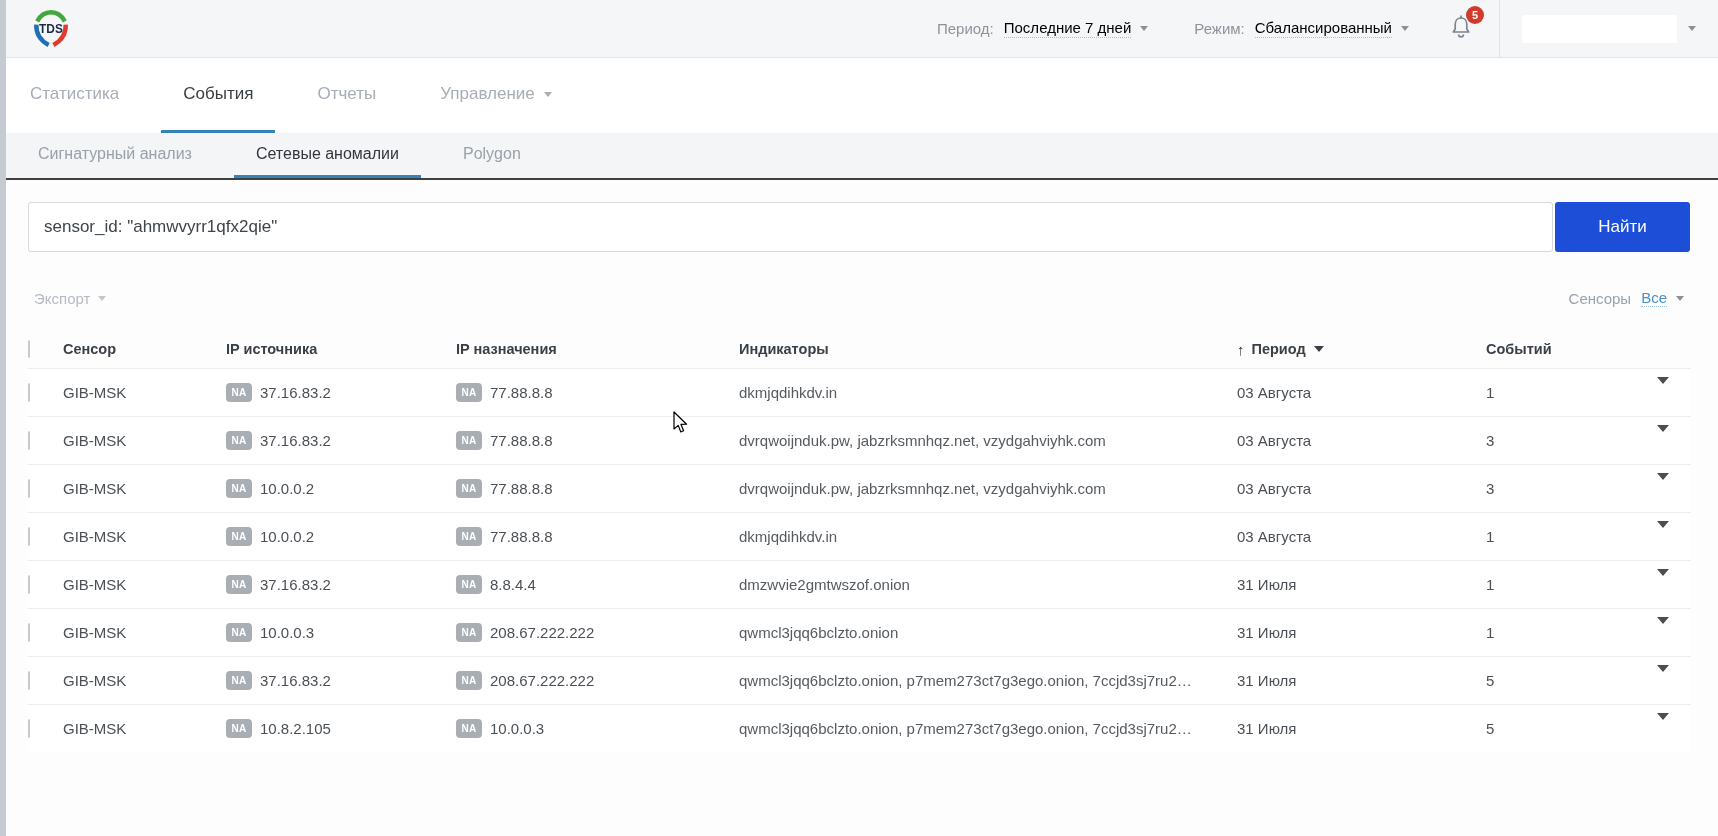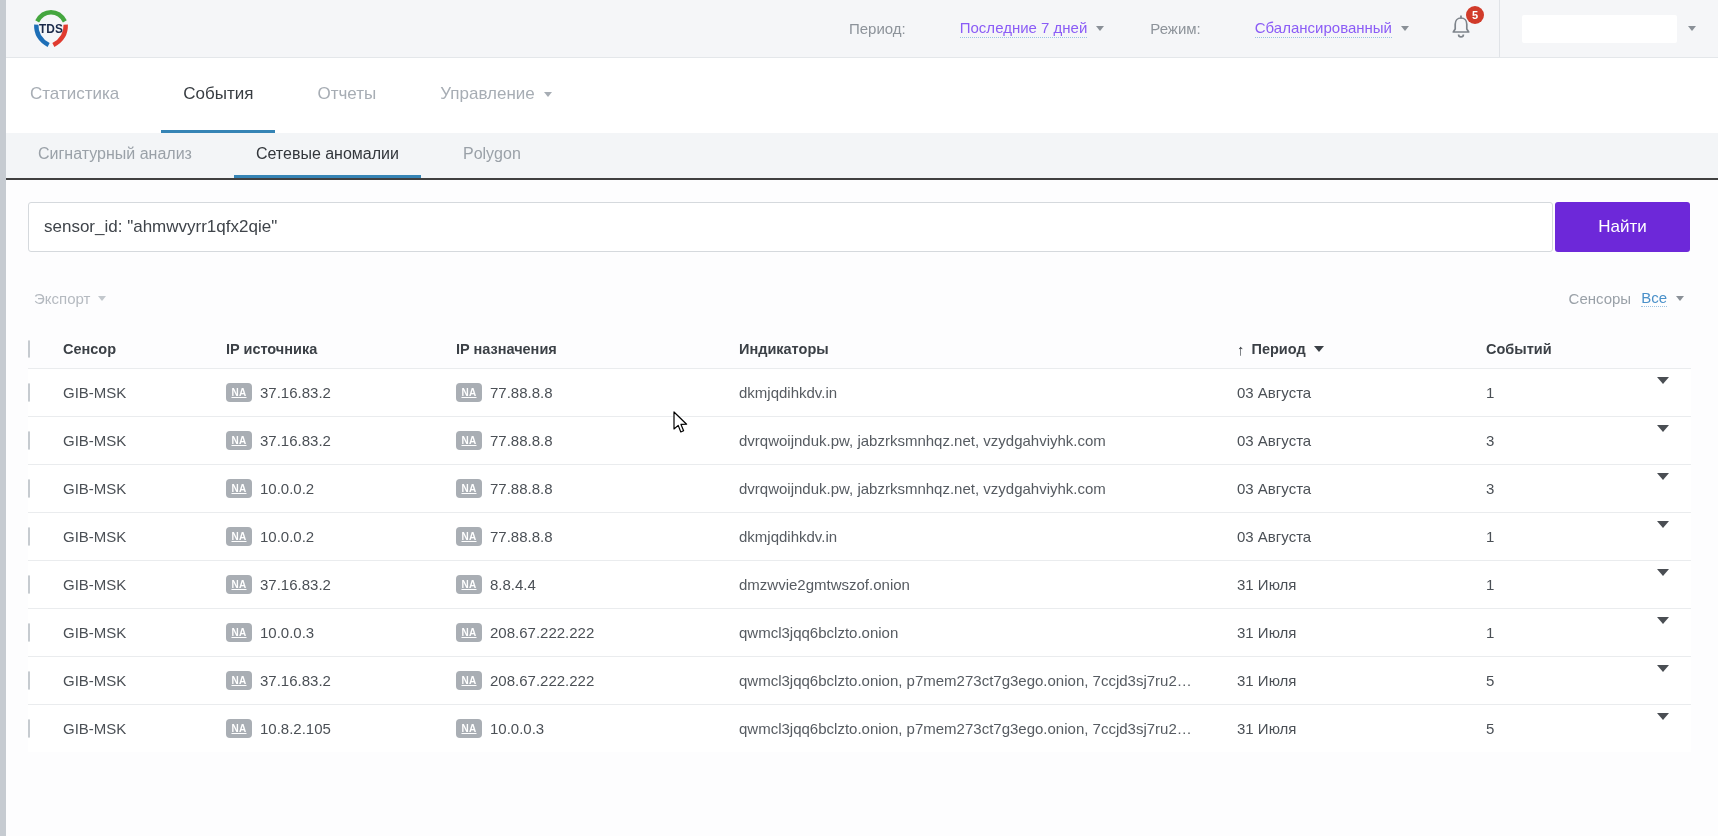"Последние 7 дней" .ctl-value { color: #8b5cf6 -> #000000; margin-left: 44px -> none }
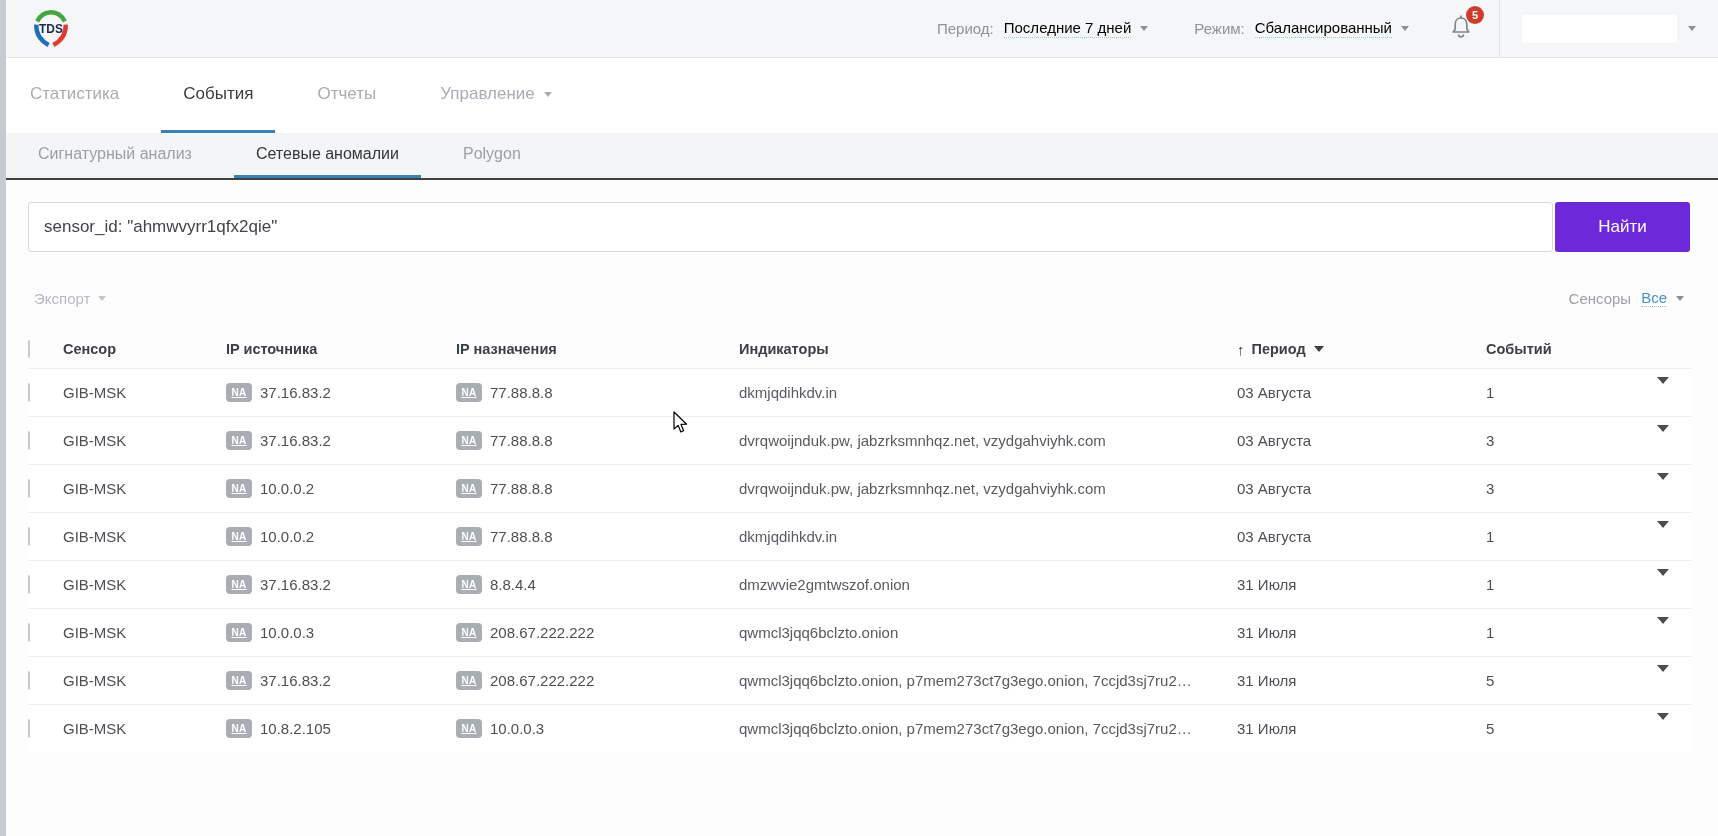"Найти" .search-btn { background: #6d28d9 -> #1d4ed8 }
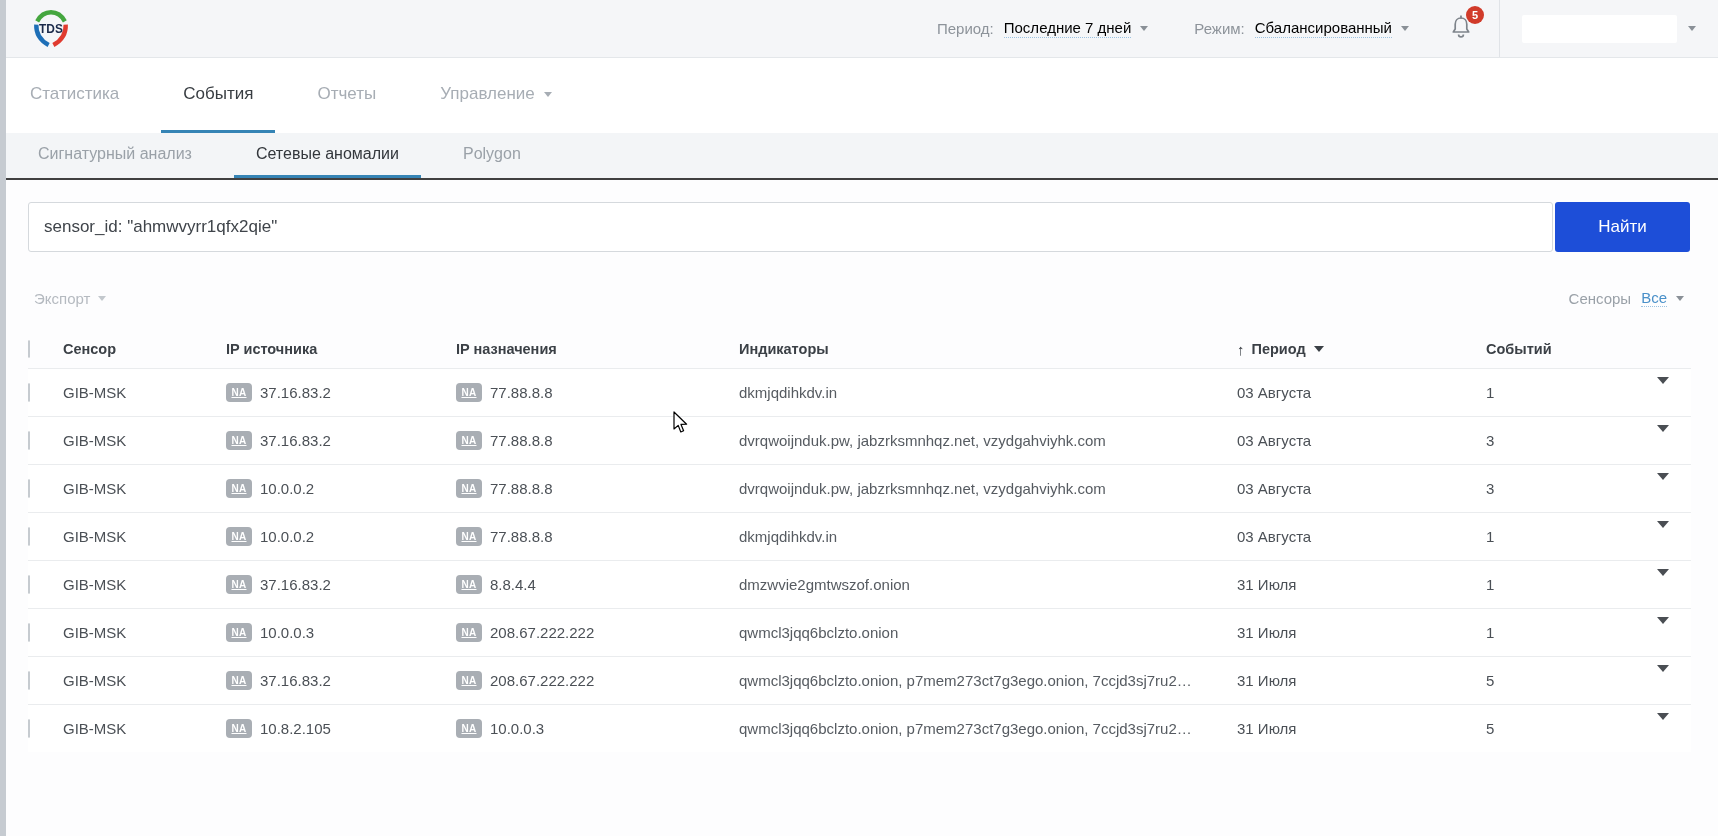"NA" .na { text-decoration: underline -> none }
